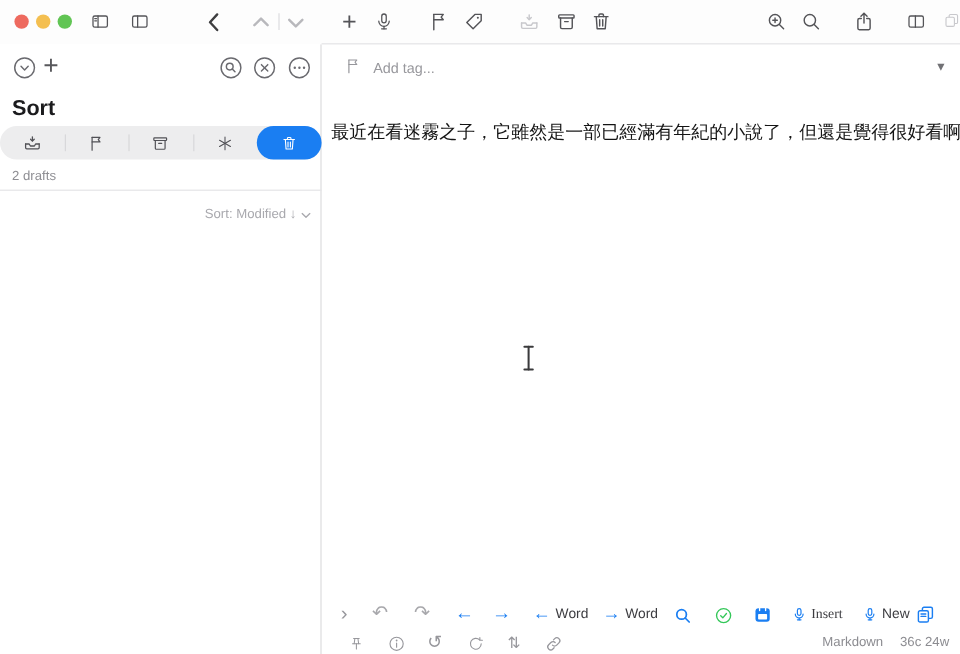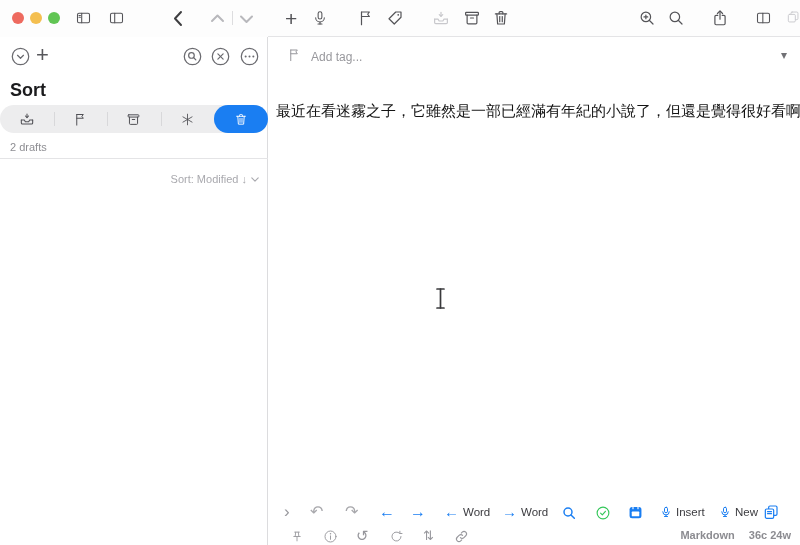"Insert" span.abs { font-family: none -> Liberation Serif, serif }
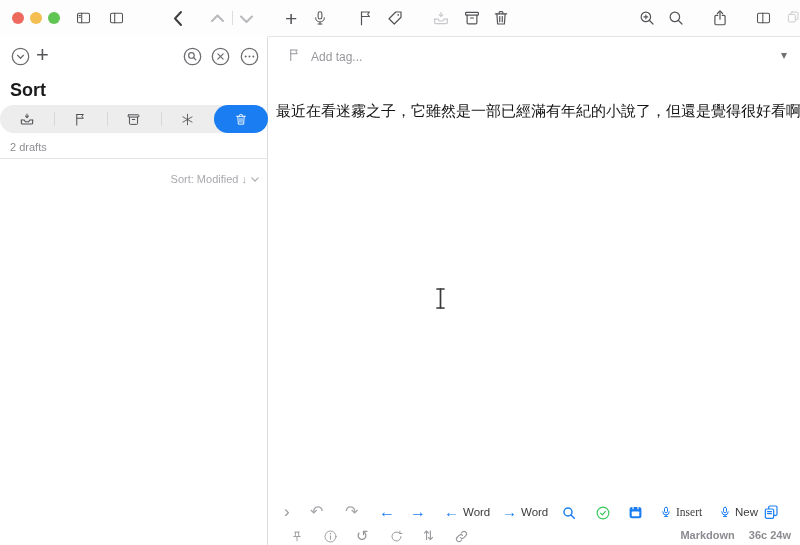"Markdown" .statustext { font-weight: bold -> none }
